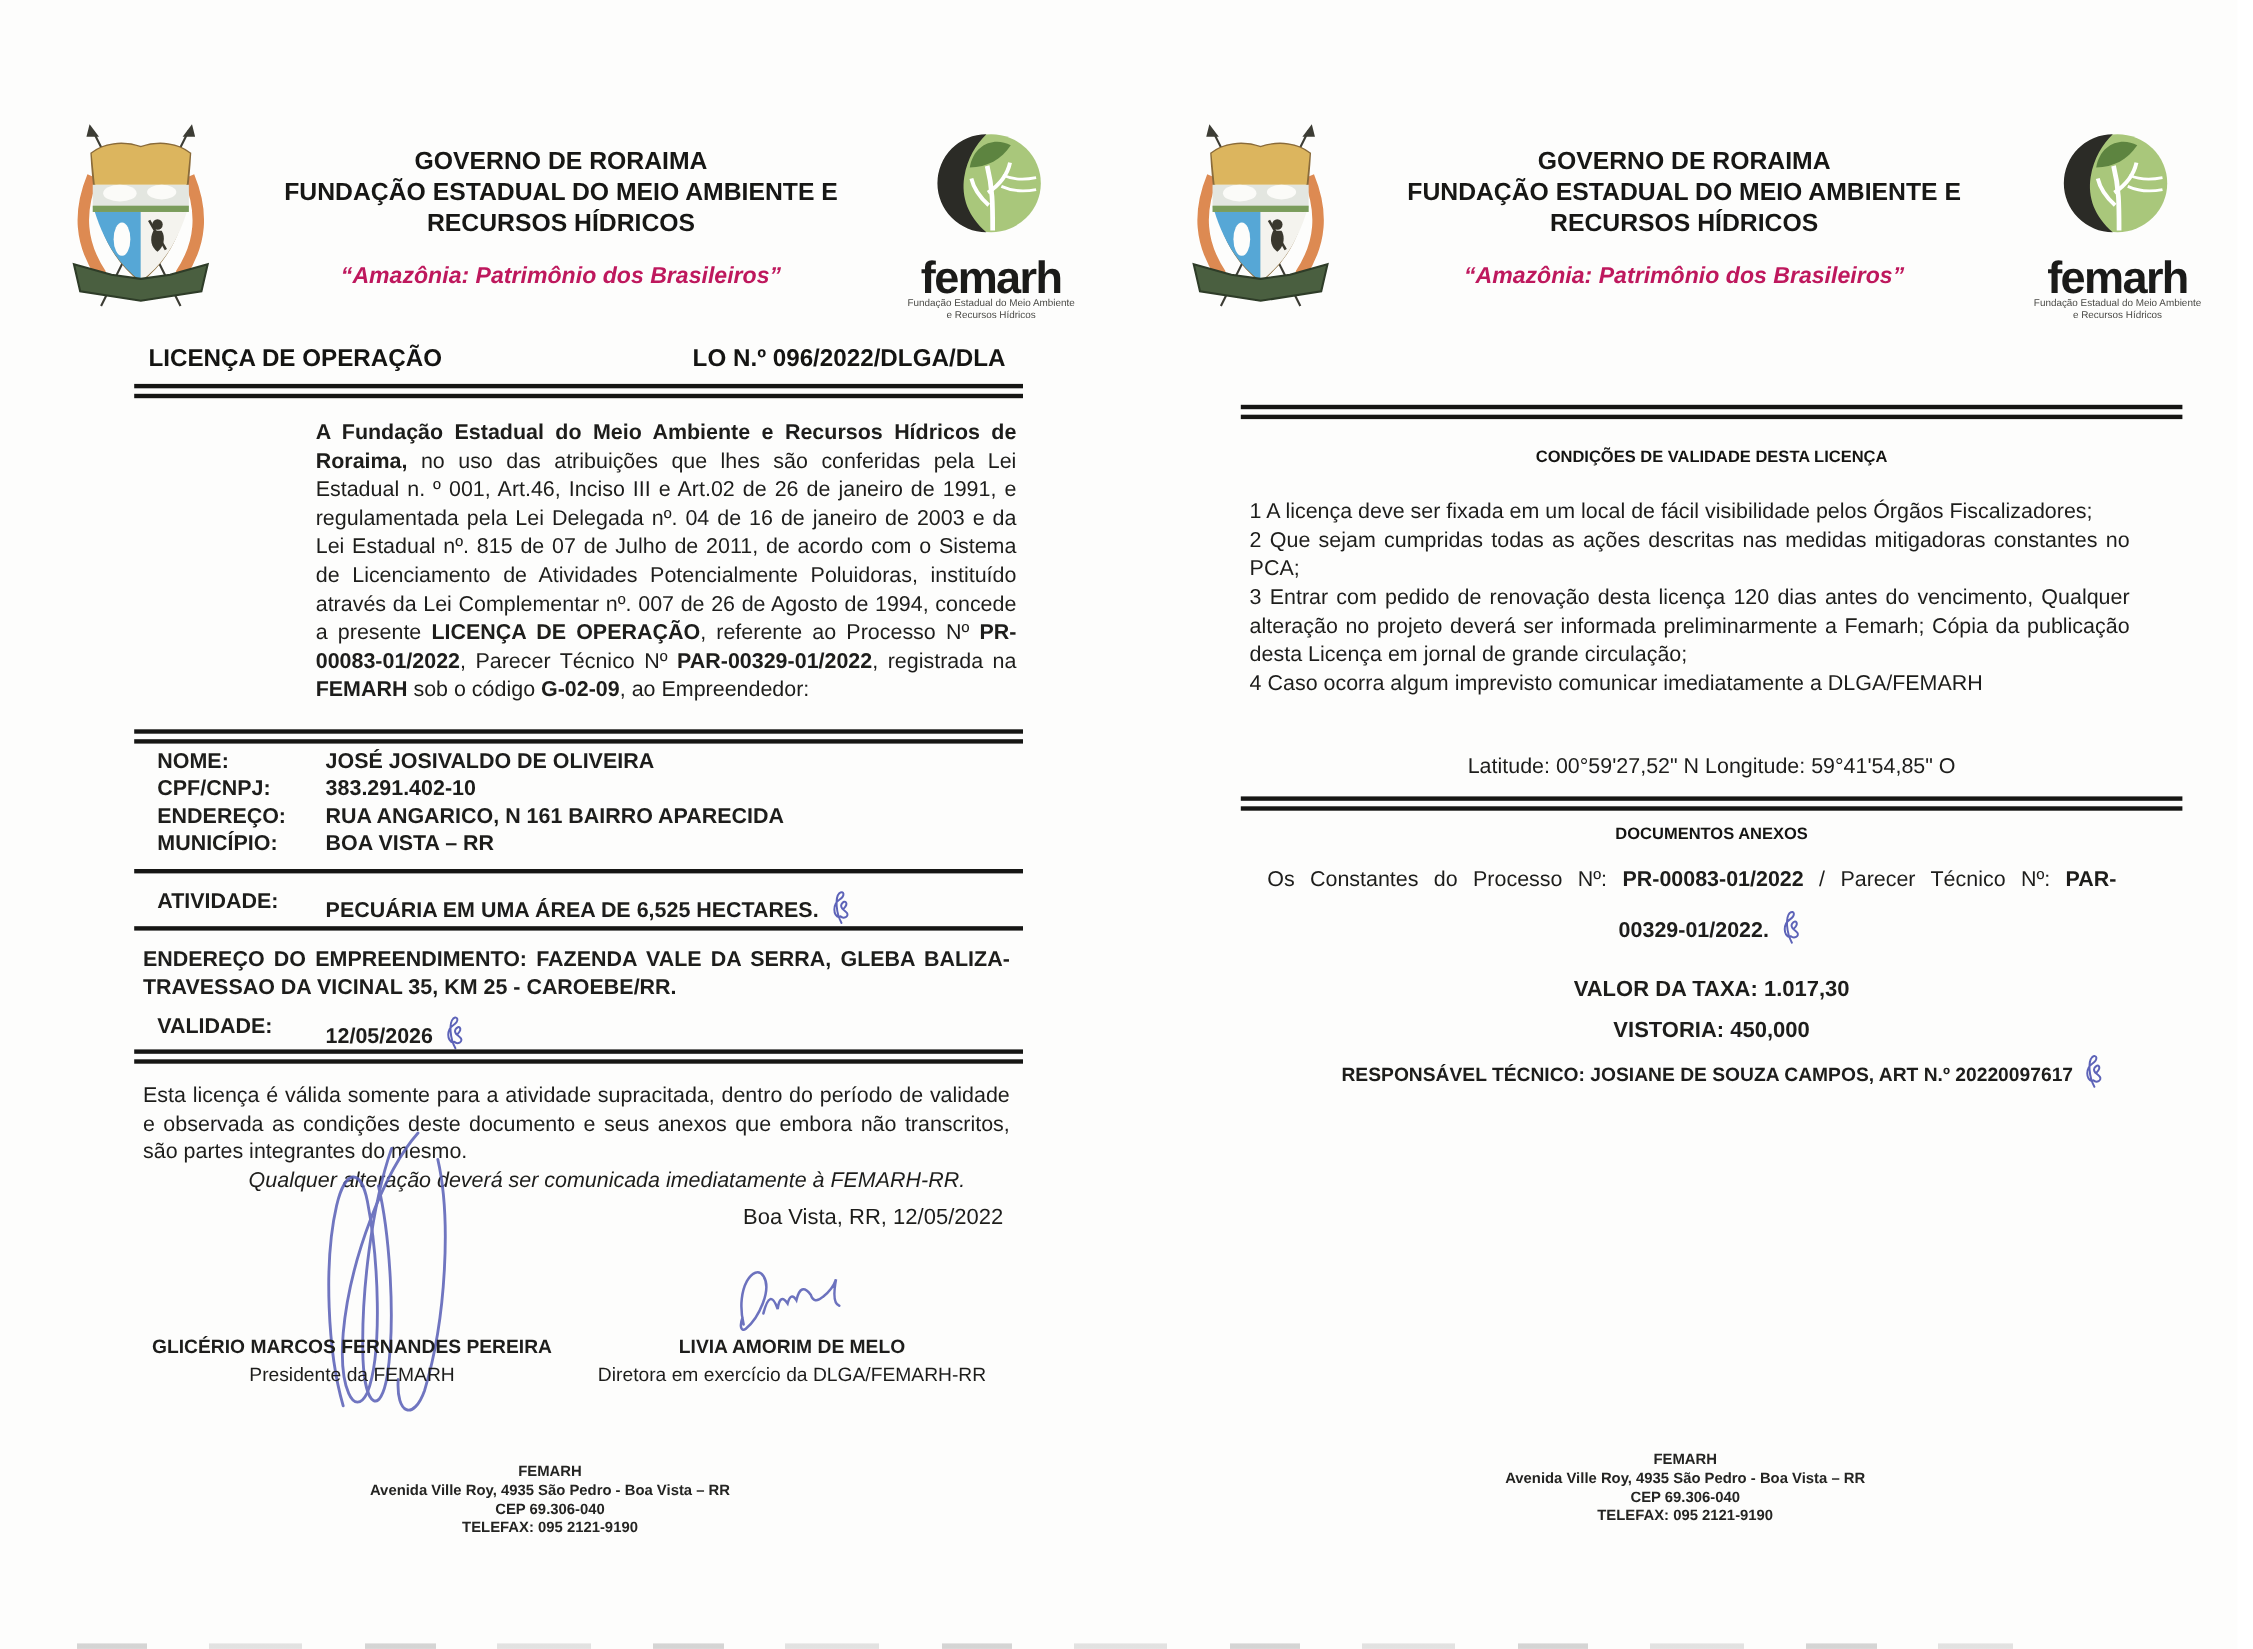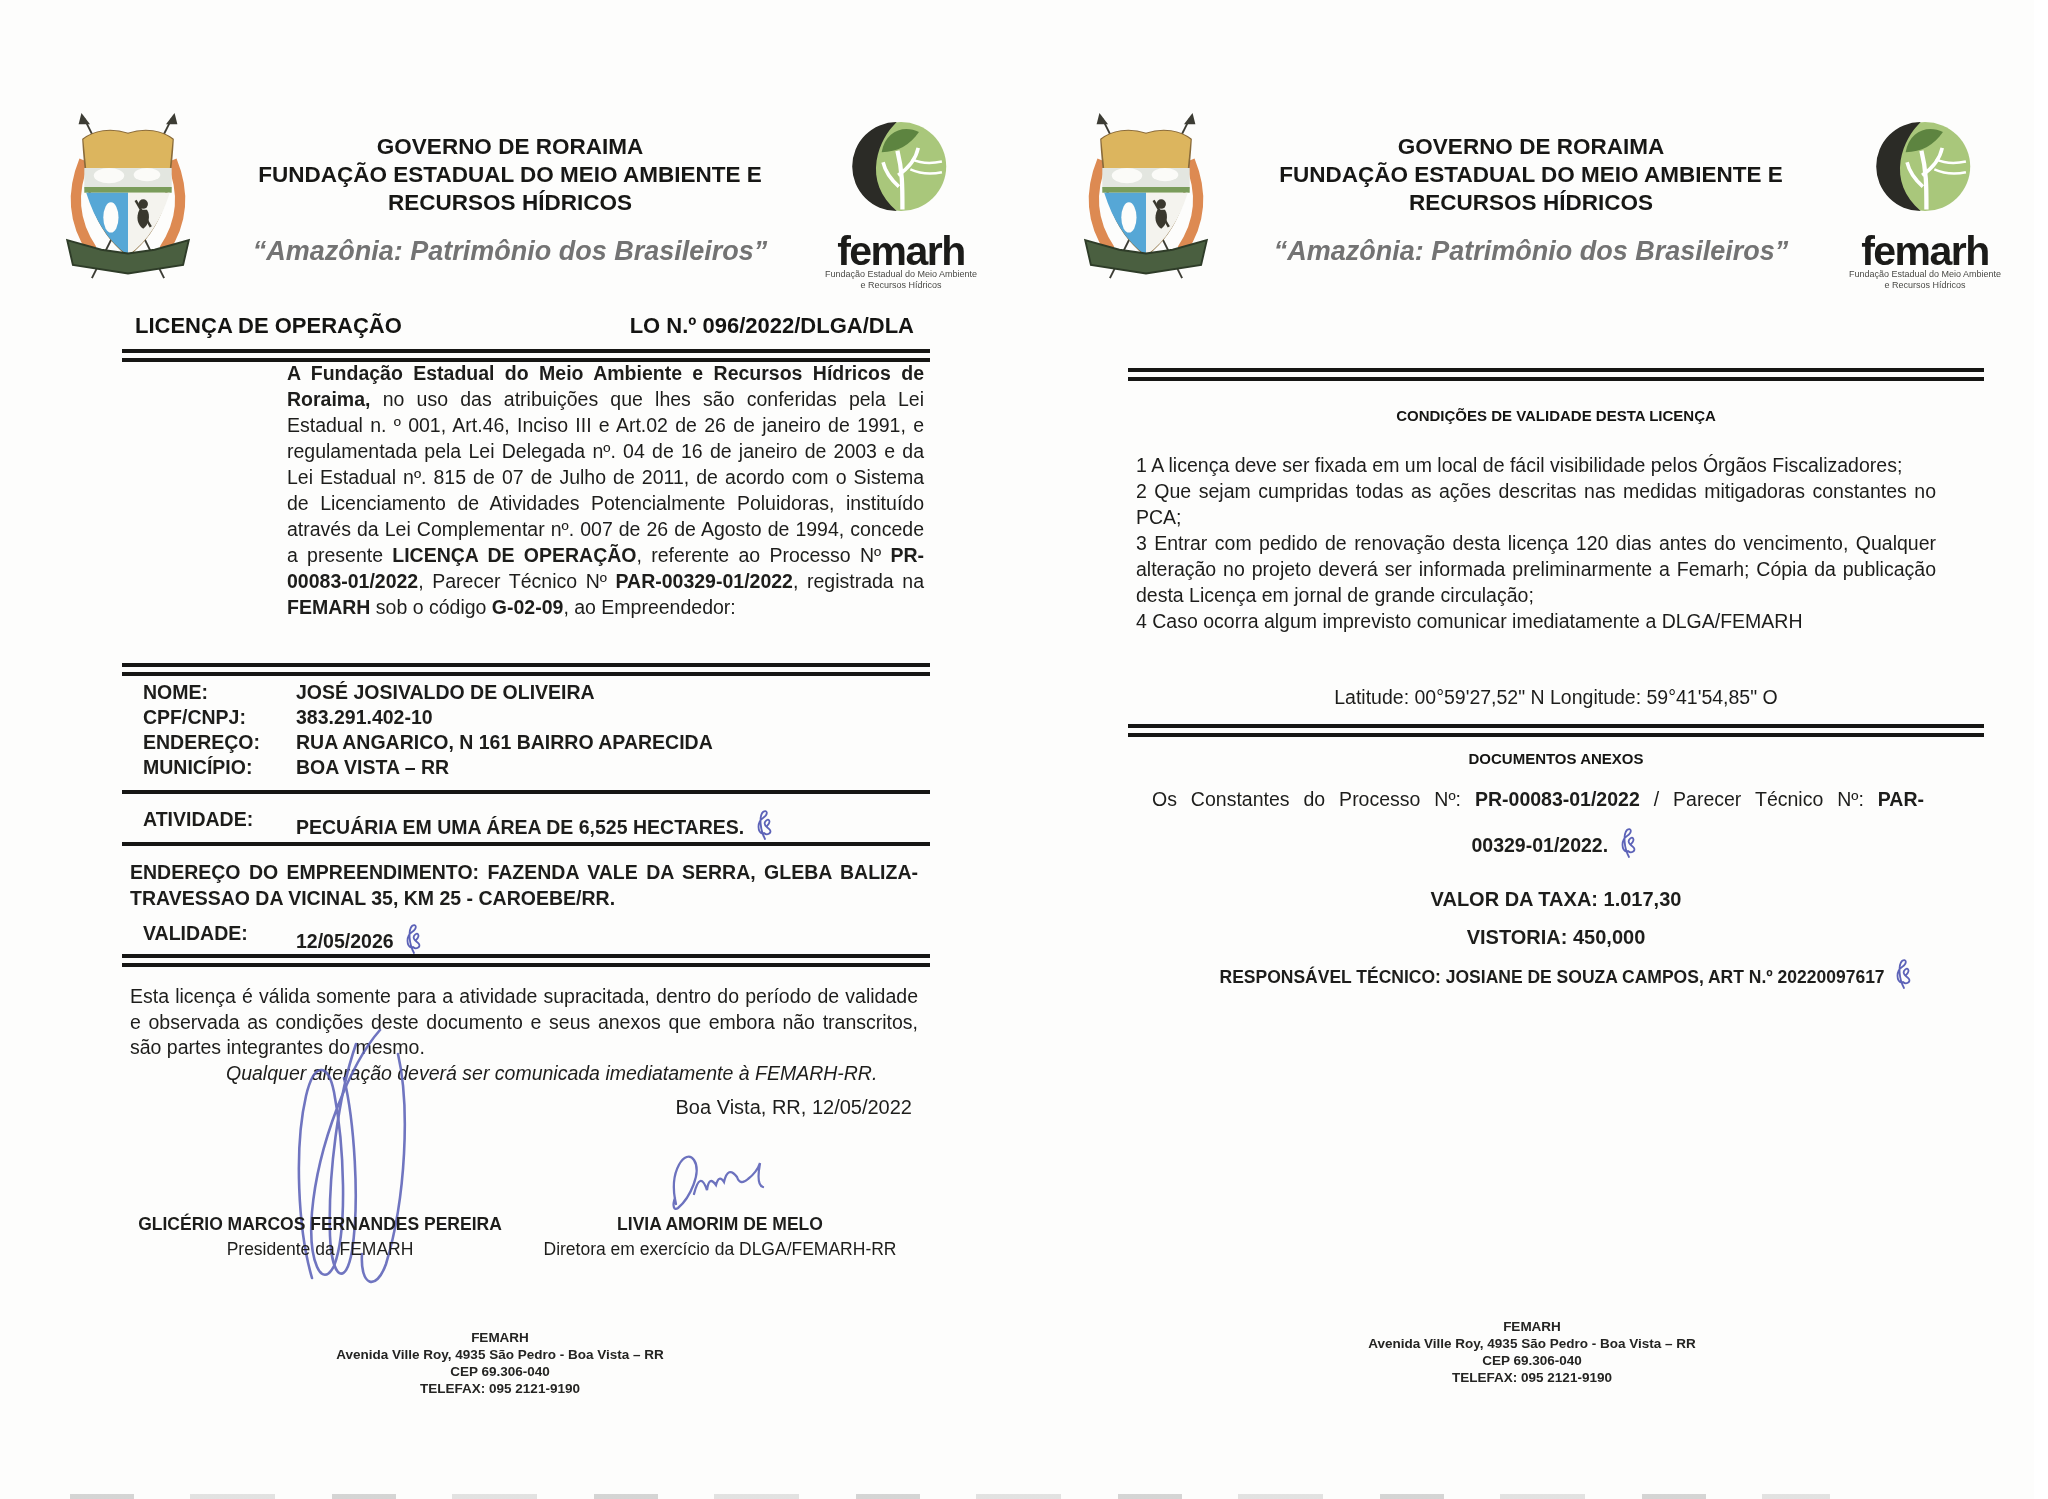"“Amazônia: Patrimônio dos Brasileiros”" .motto { color: #737373 -> #be185d; font-size: 27px -> 21px }
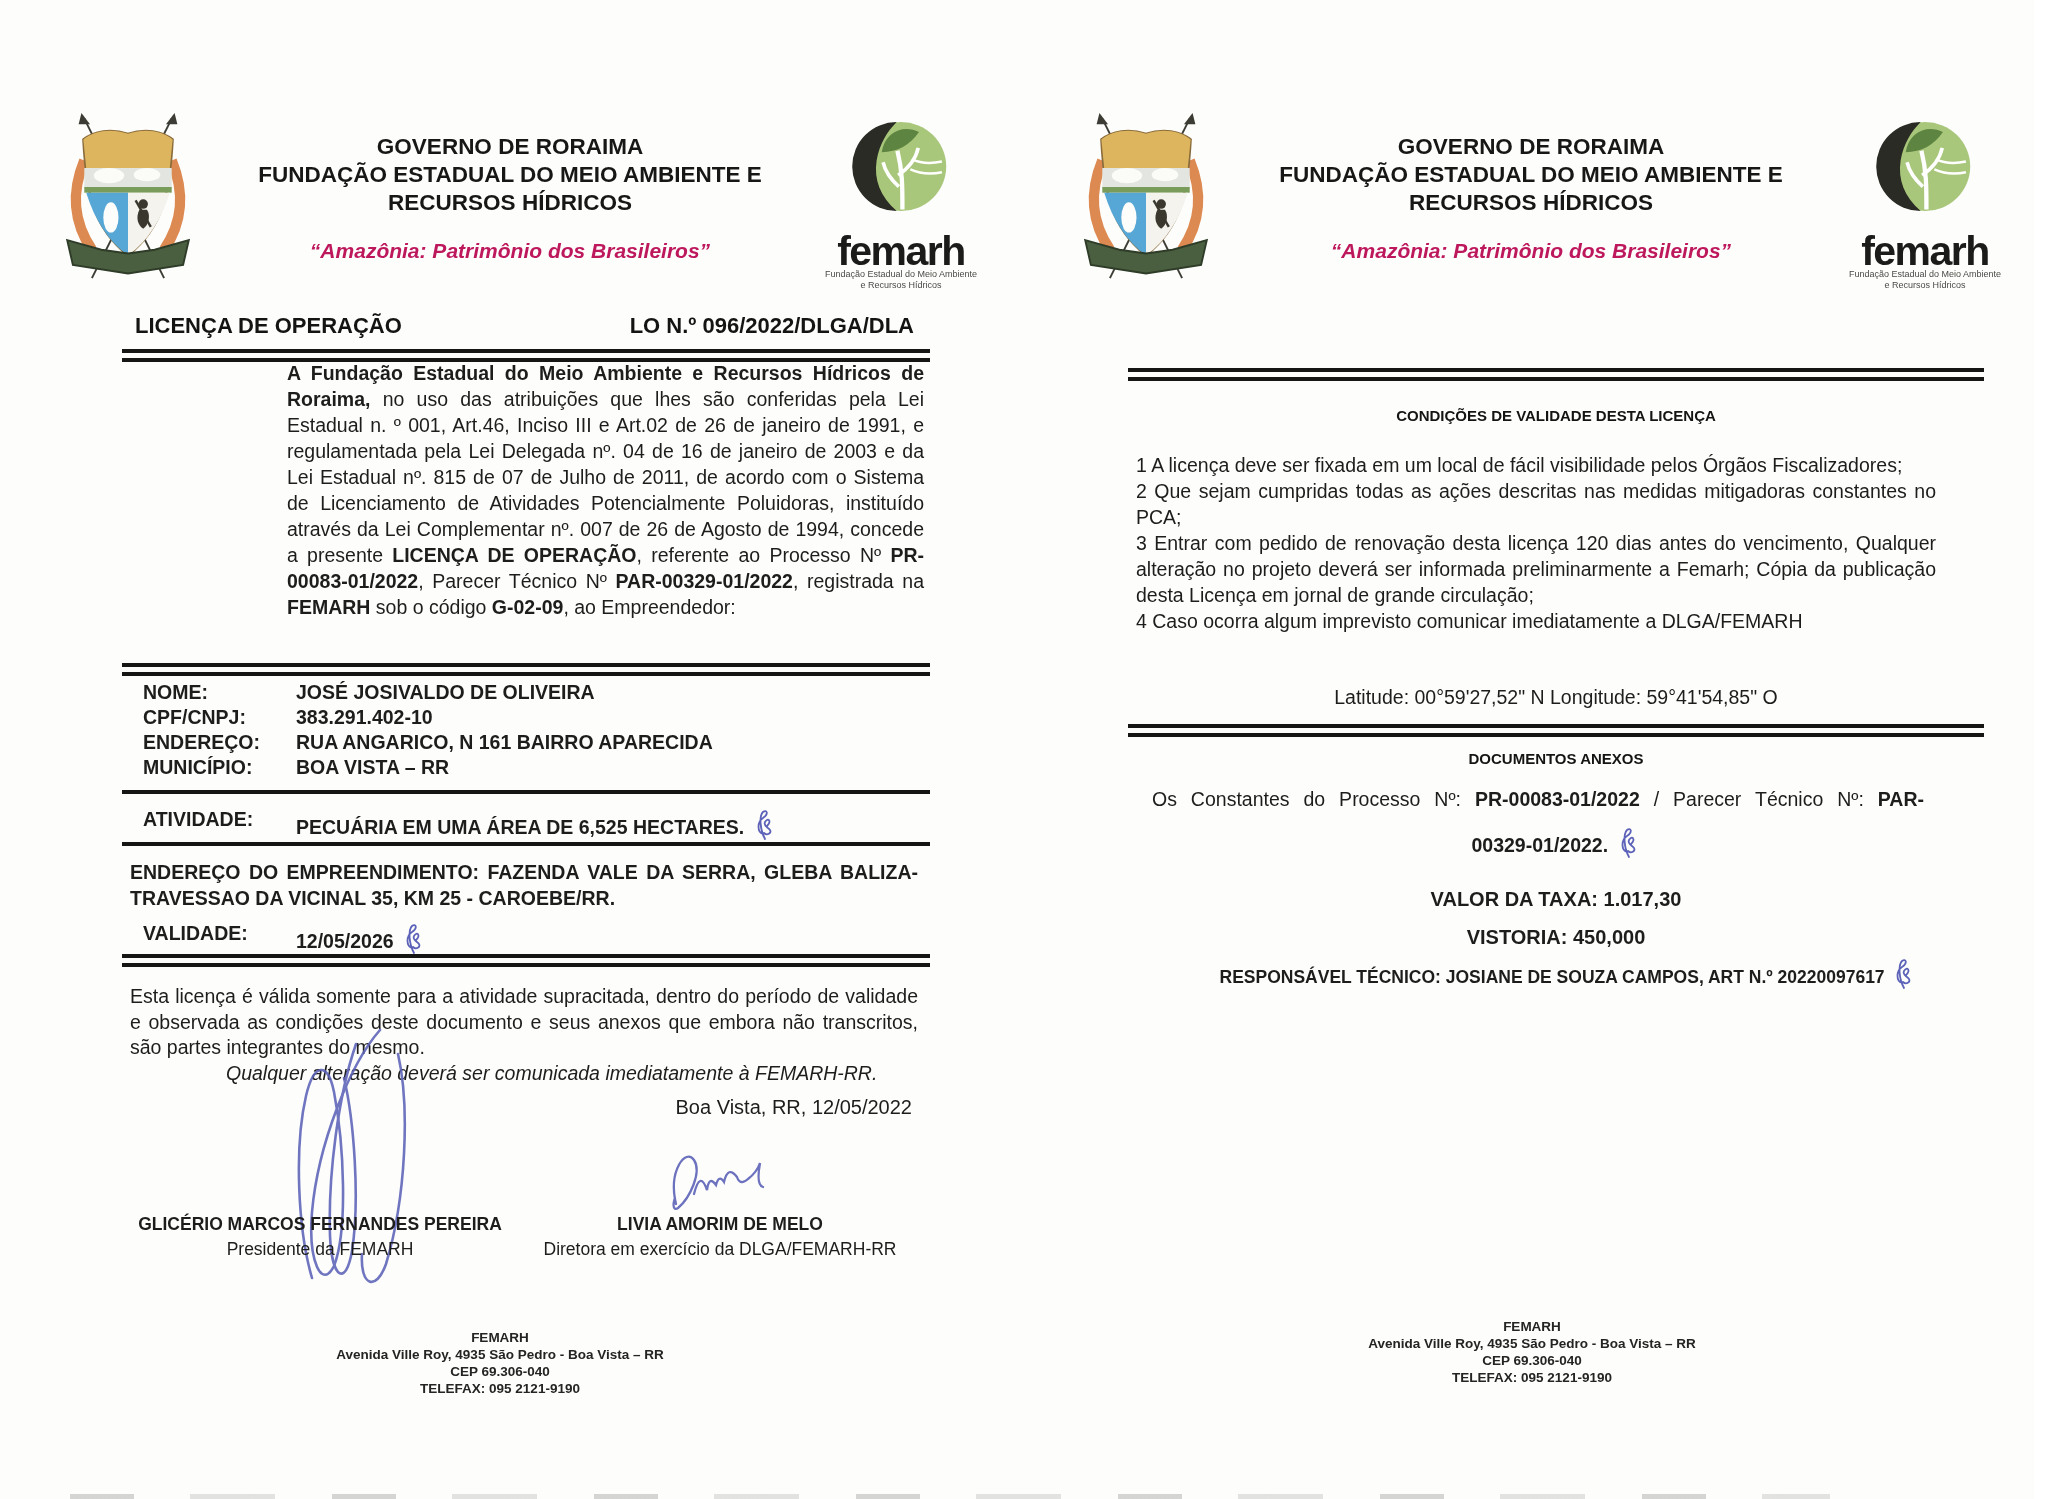"A Fundação Estadual do Meio" .intro { top: 360px -> 380px }
